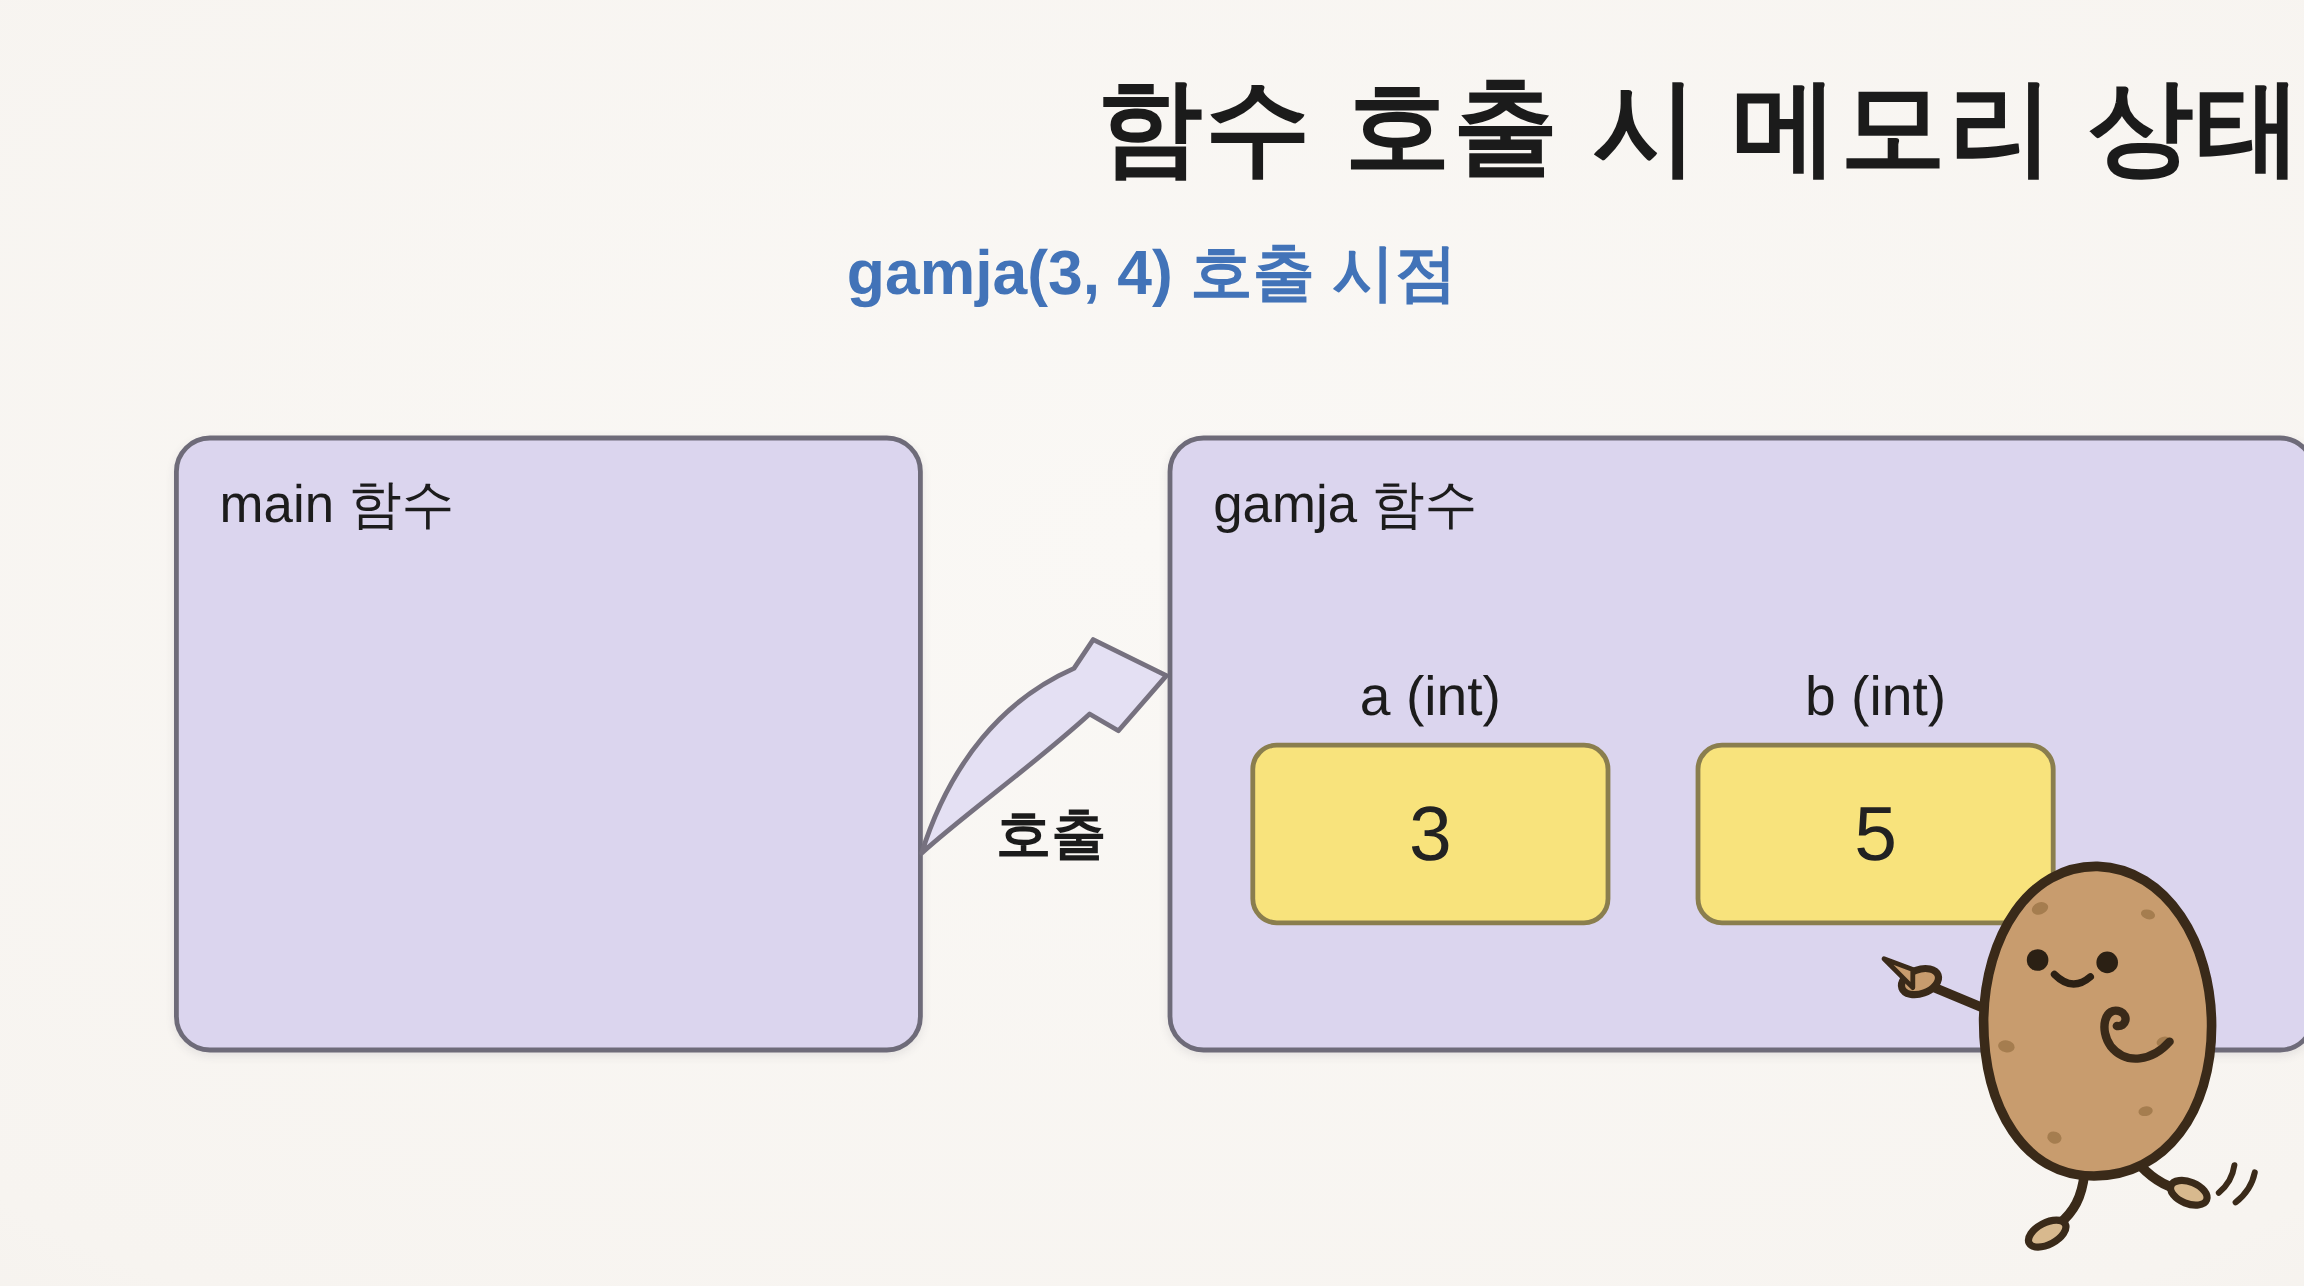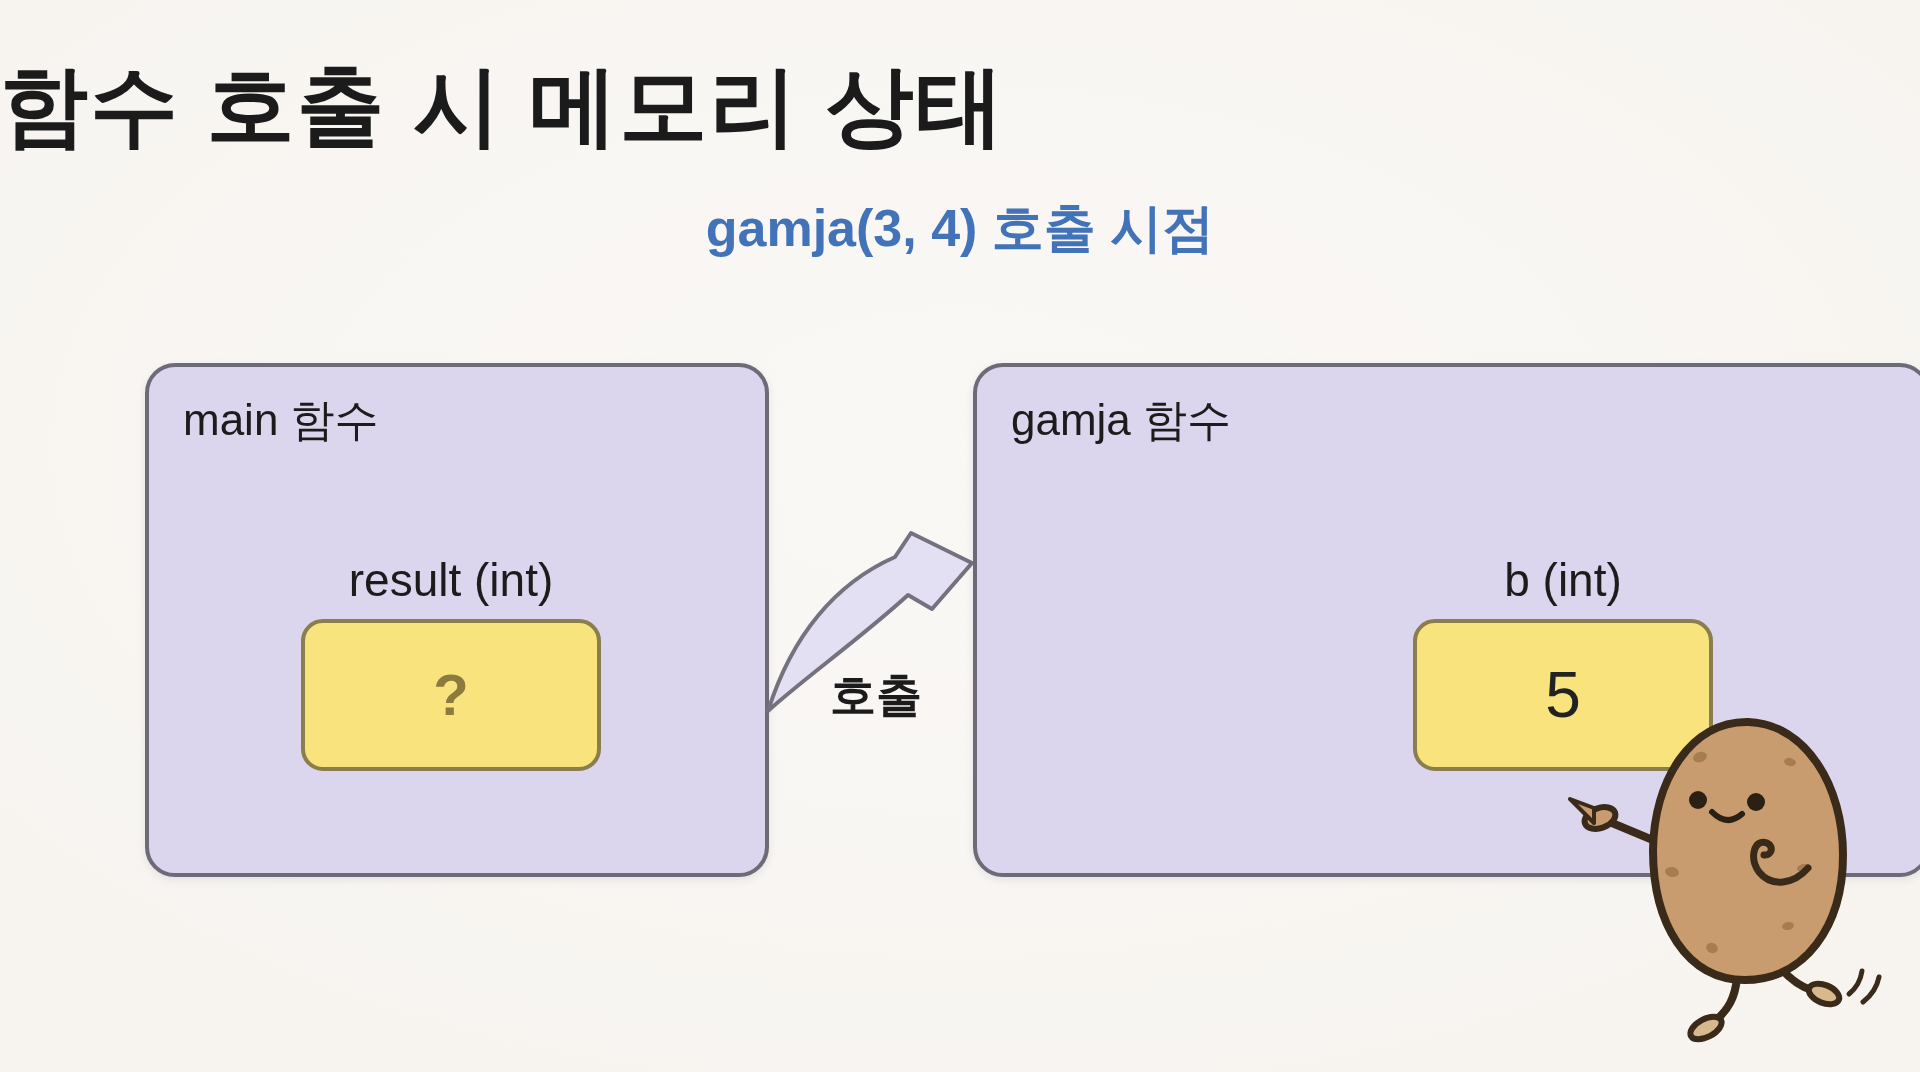"함수 호출 시 메모리 상태" .page-title { text-align: left -> right }
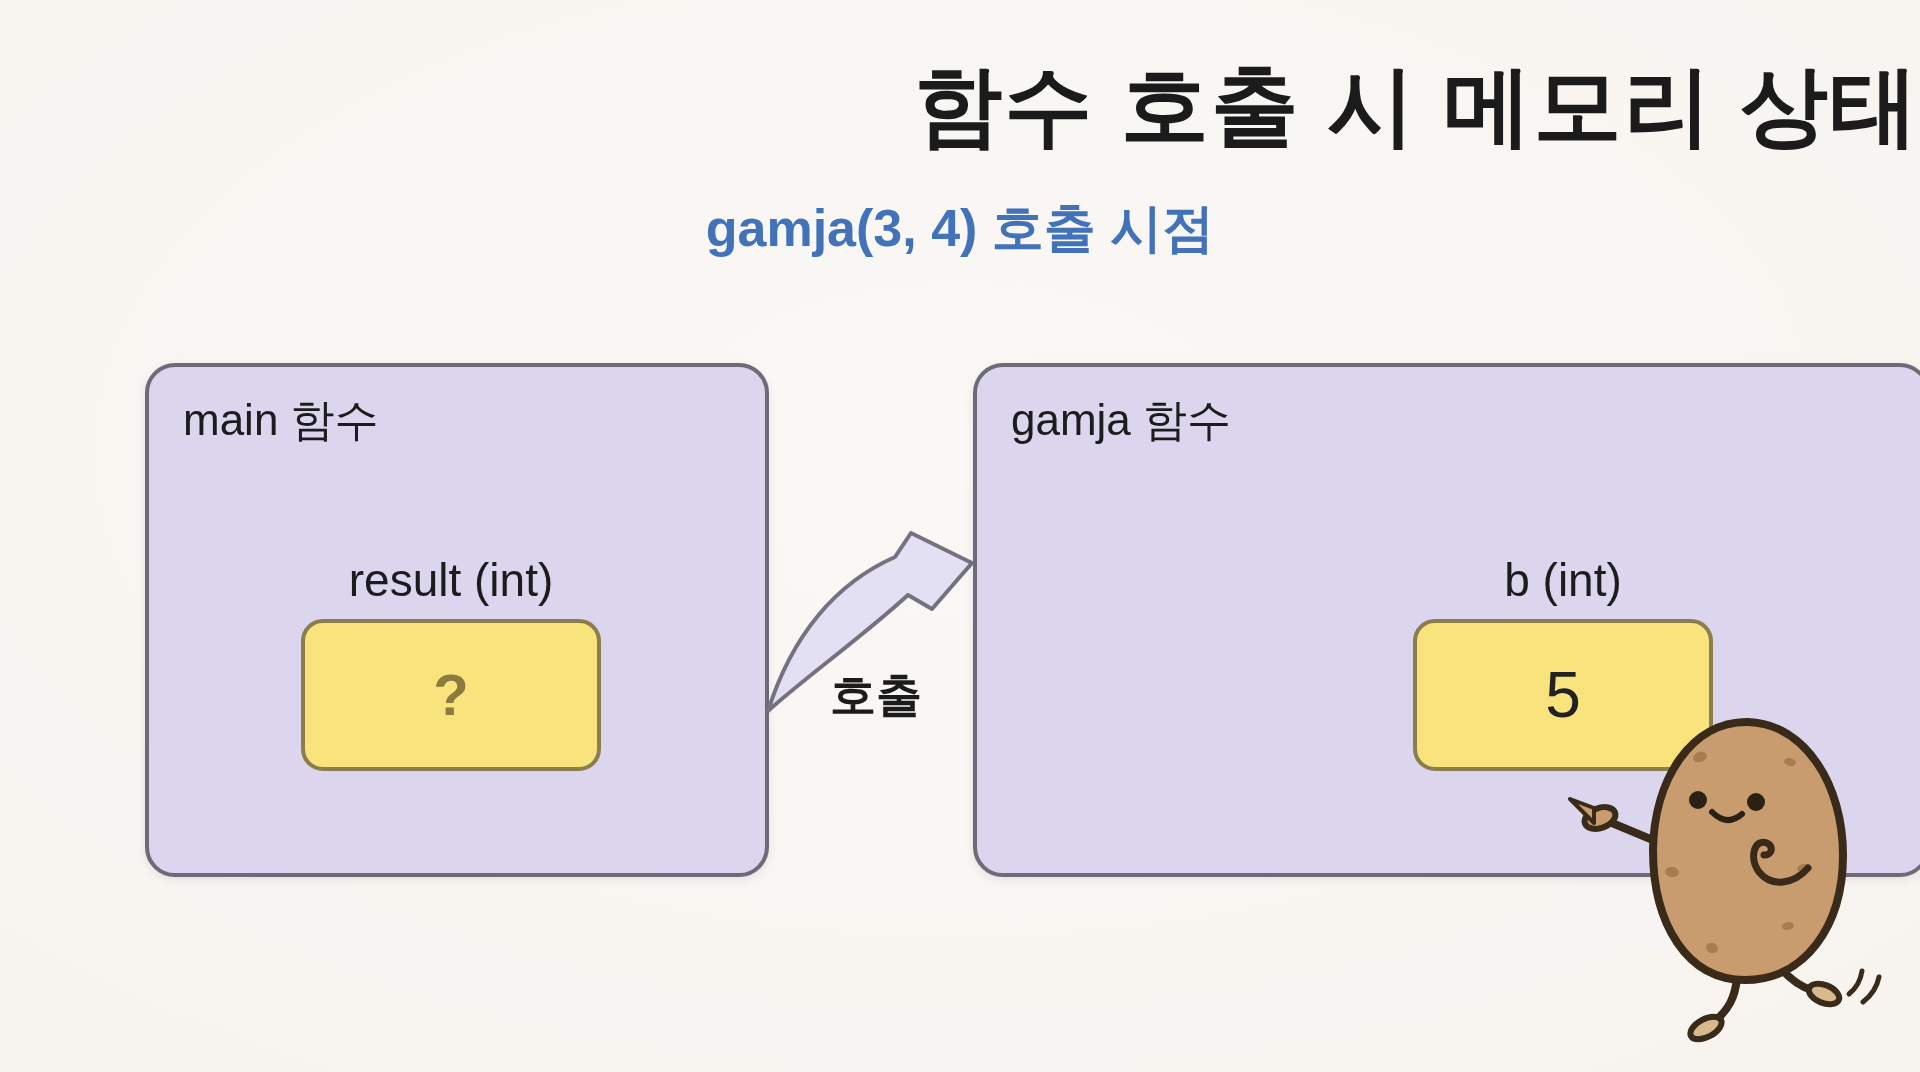"result (int)" div.var-group { html: <div> <div>result (int)</div> <div> <span>?</span> </div> </div> -> none }
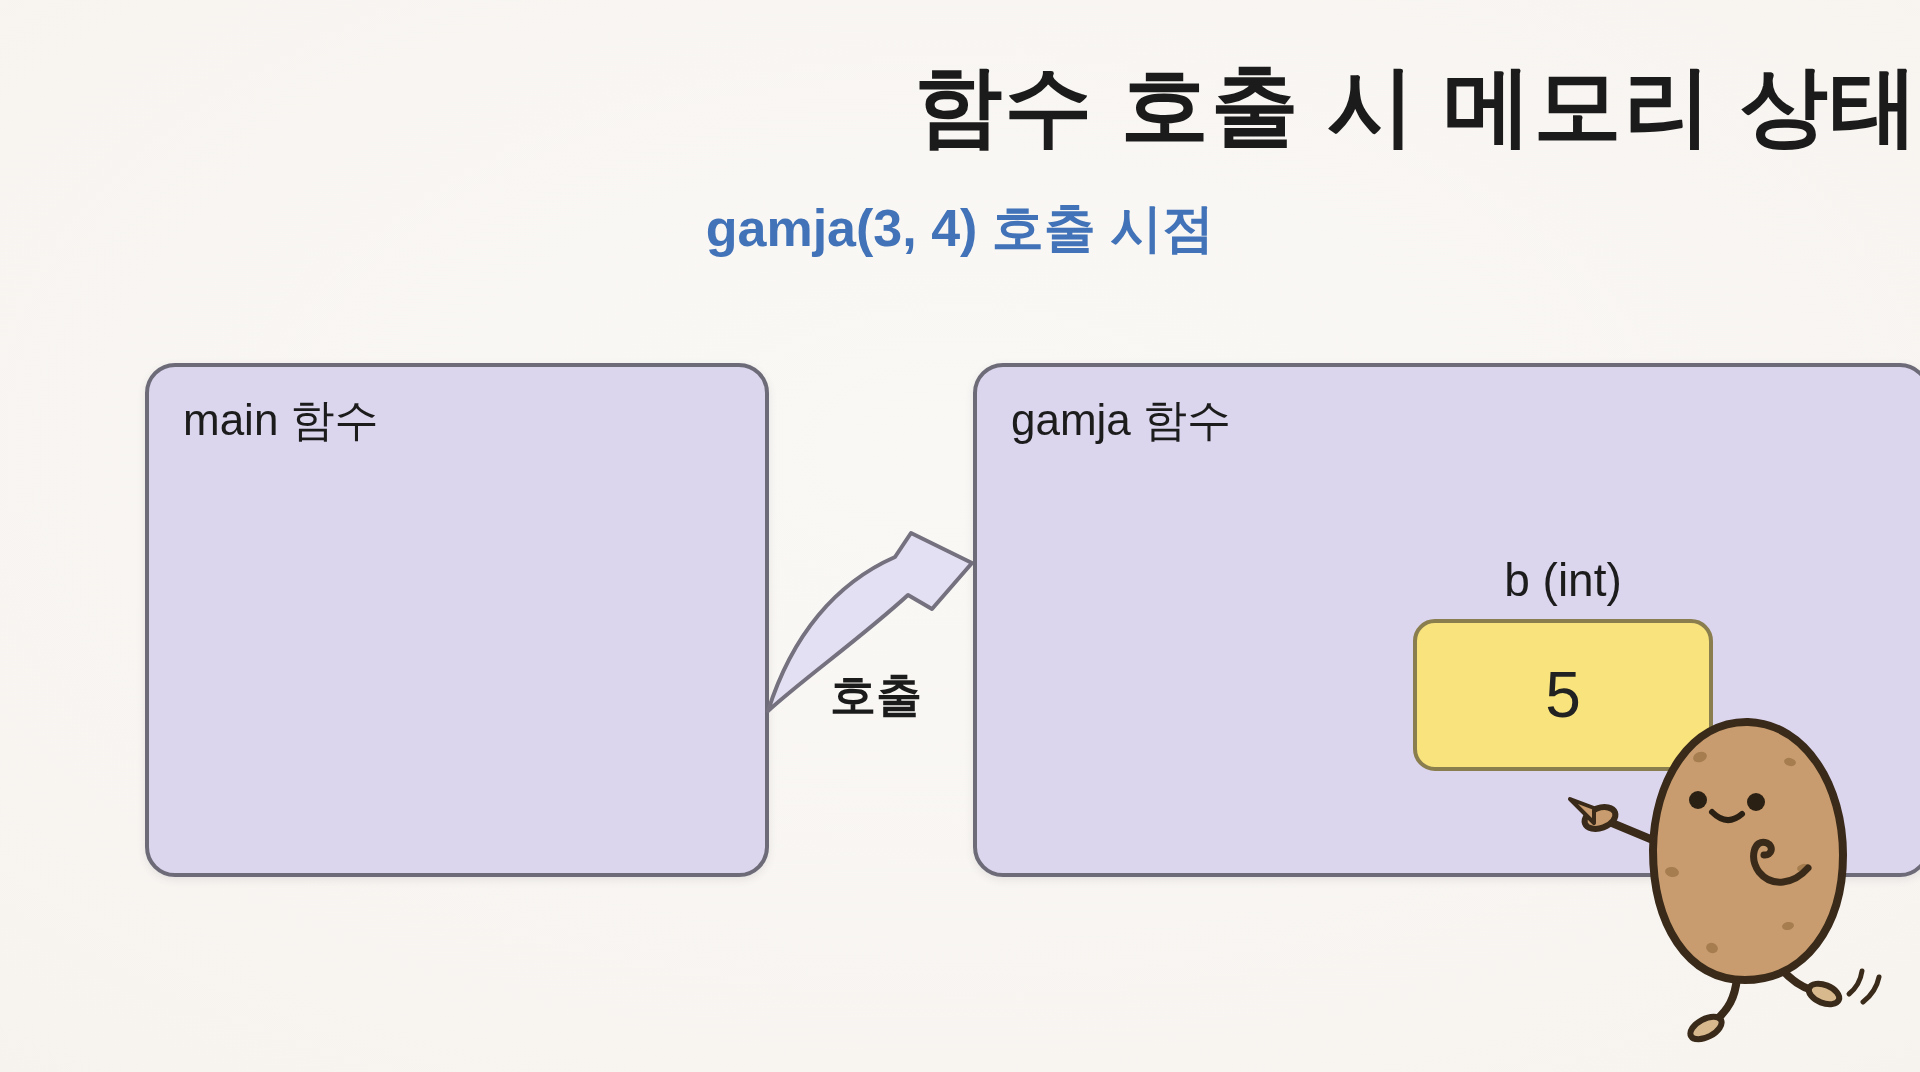"a (int)" div.var-group { html: none -> <div> <div>a (int)</div> <div> <span>3</span> </div> </div> }
